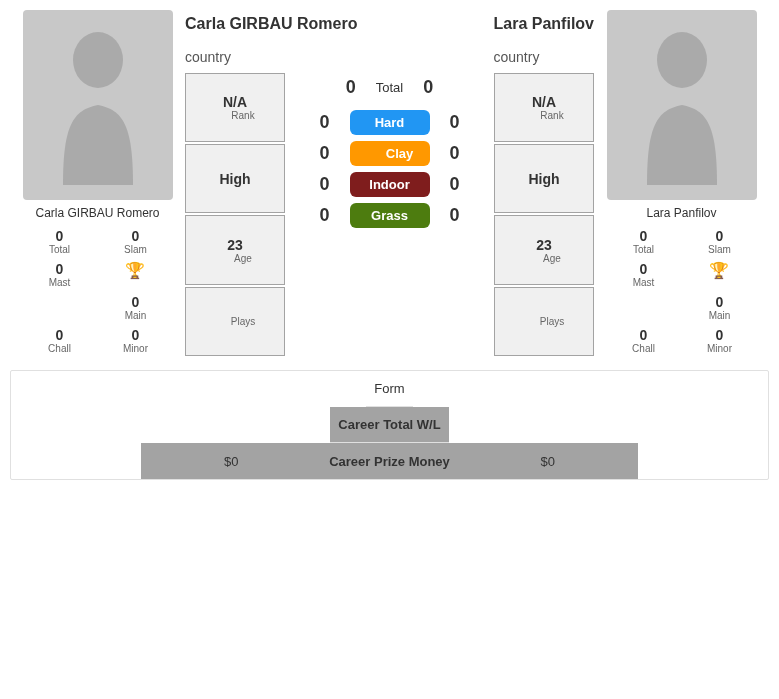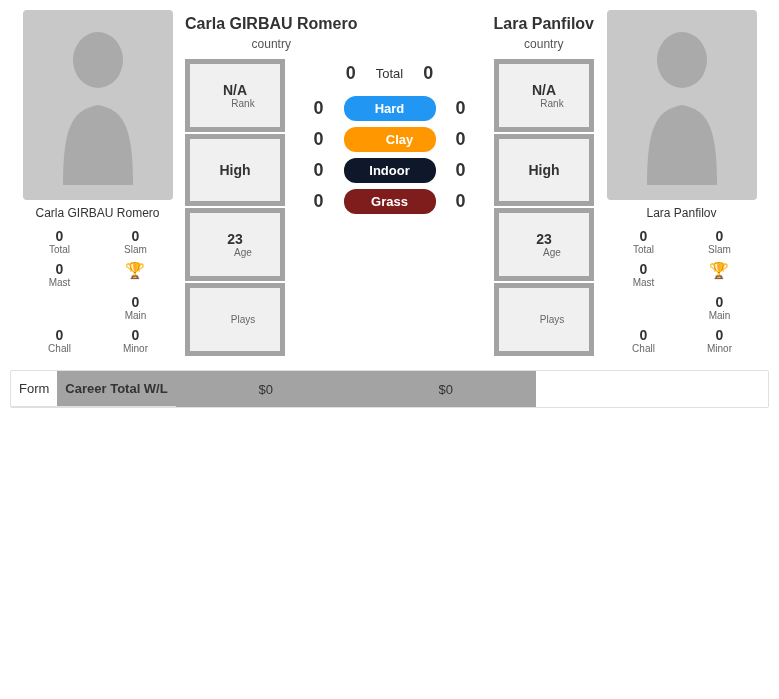"country" .player-country-flag { font-size: 12px -> 14px; margin-top: 2px -> 14px; text-align: center -> left }
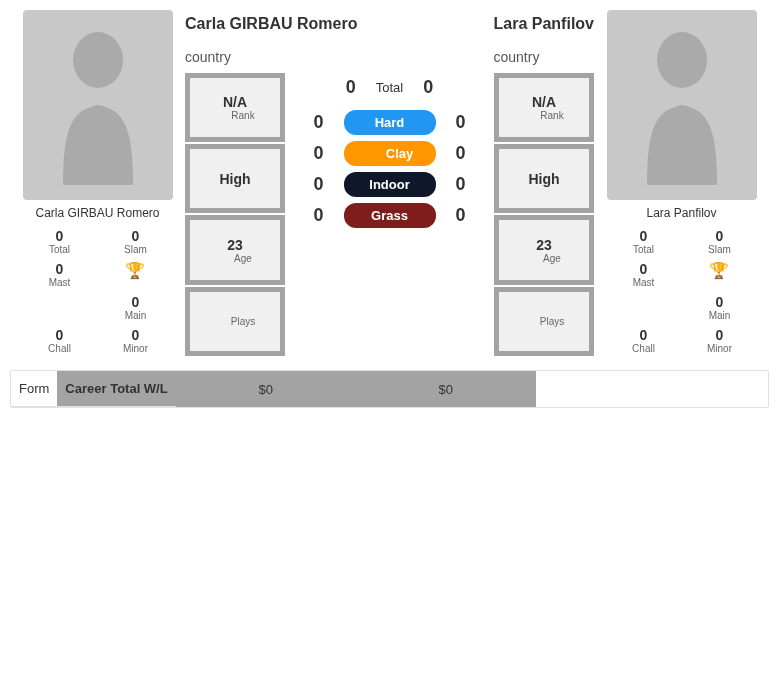"N/A" .info-box { border: 5px solid #a3a3a3 -> 1px solid #a3a3a3 }
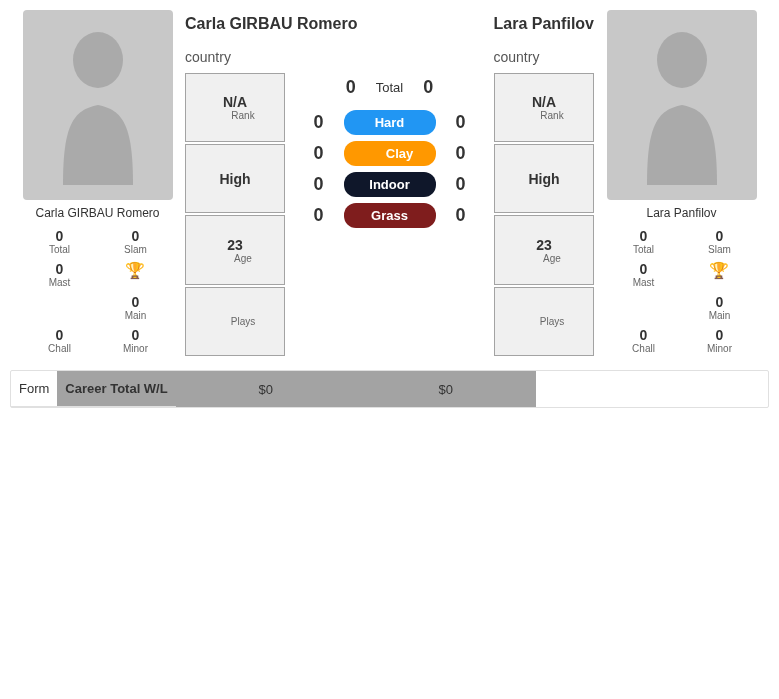"Hard" .surface-badge { border-radius: 12px -> 6px; width: 92px -> 80px }
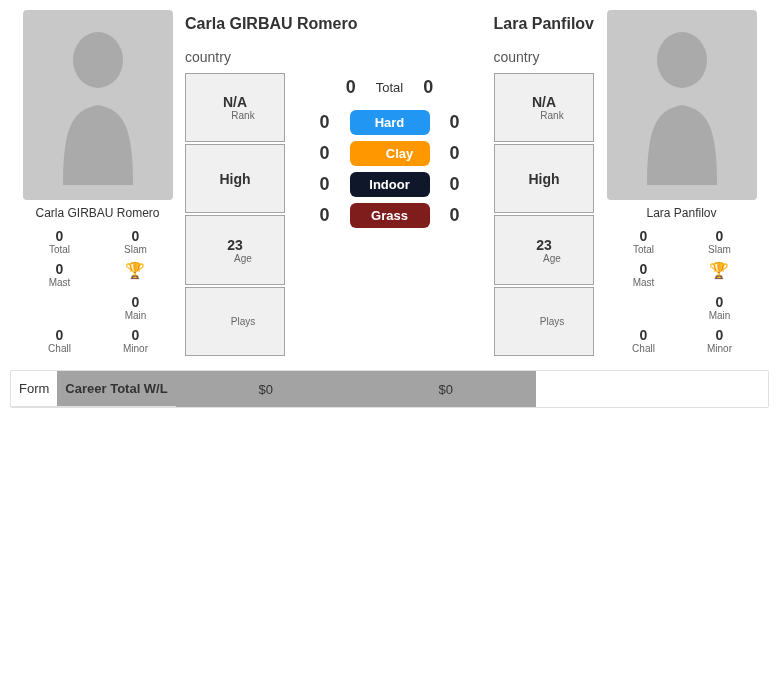"Indoor" .badge-indoor { background: #0f172a -> #7f1d1d }
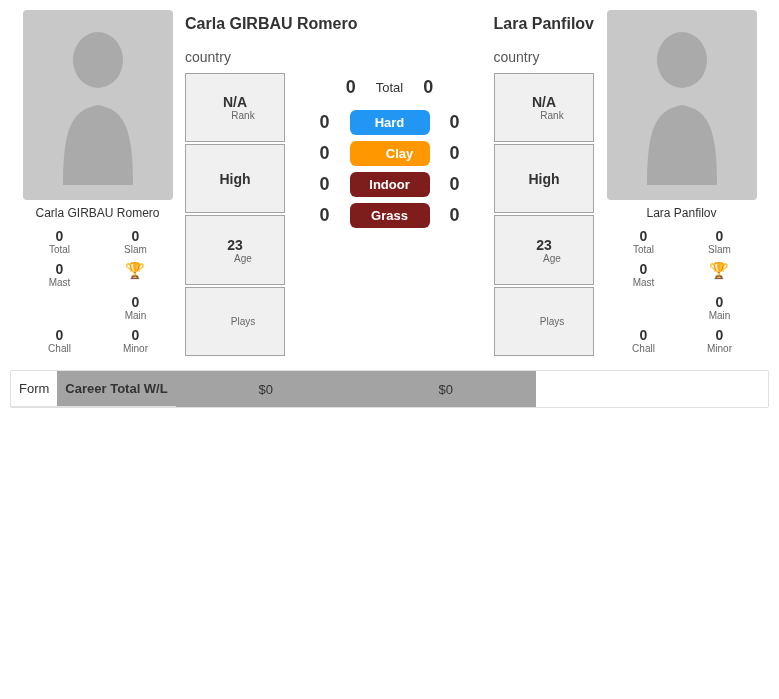"Grass" .badge-grass { background: #7f1d1d -> #4d7c0f }
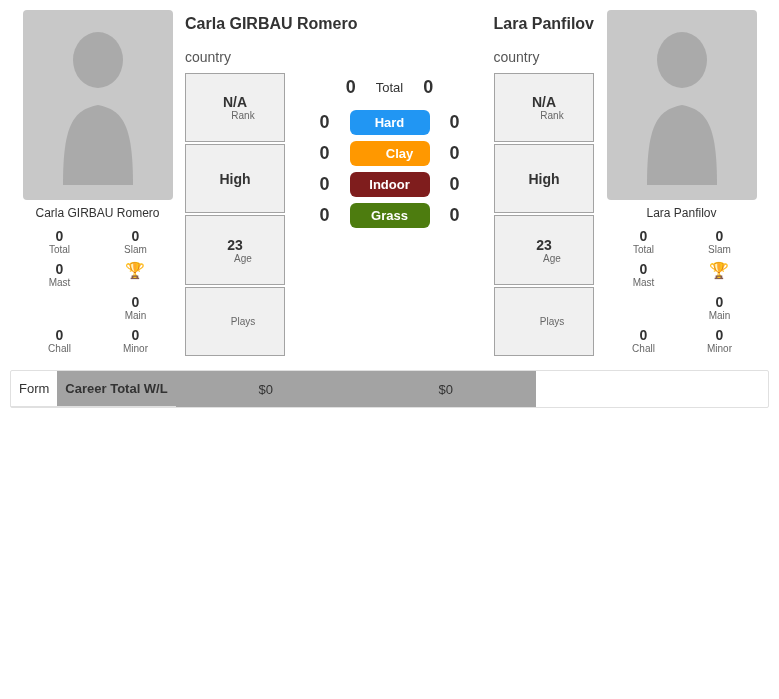"Form" .bottom-stats { flex-direction: row -> column }
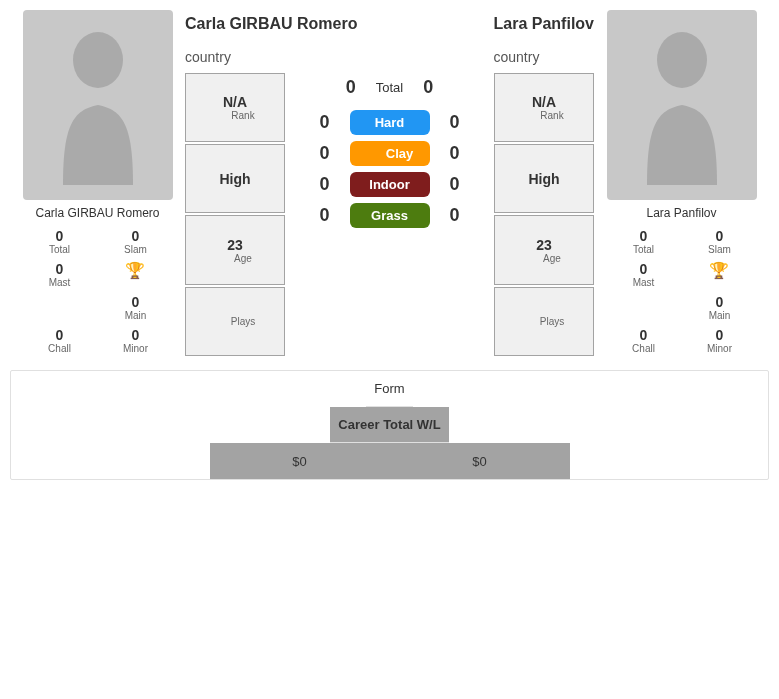"Career Prize Money" div.stats-row-label { html: none -> <div>Career Prize Money</div> }
